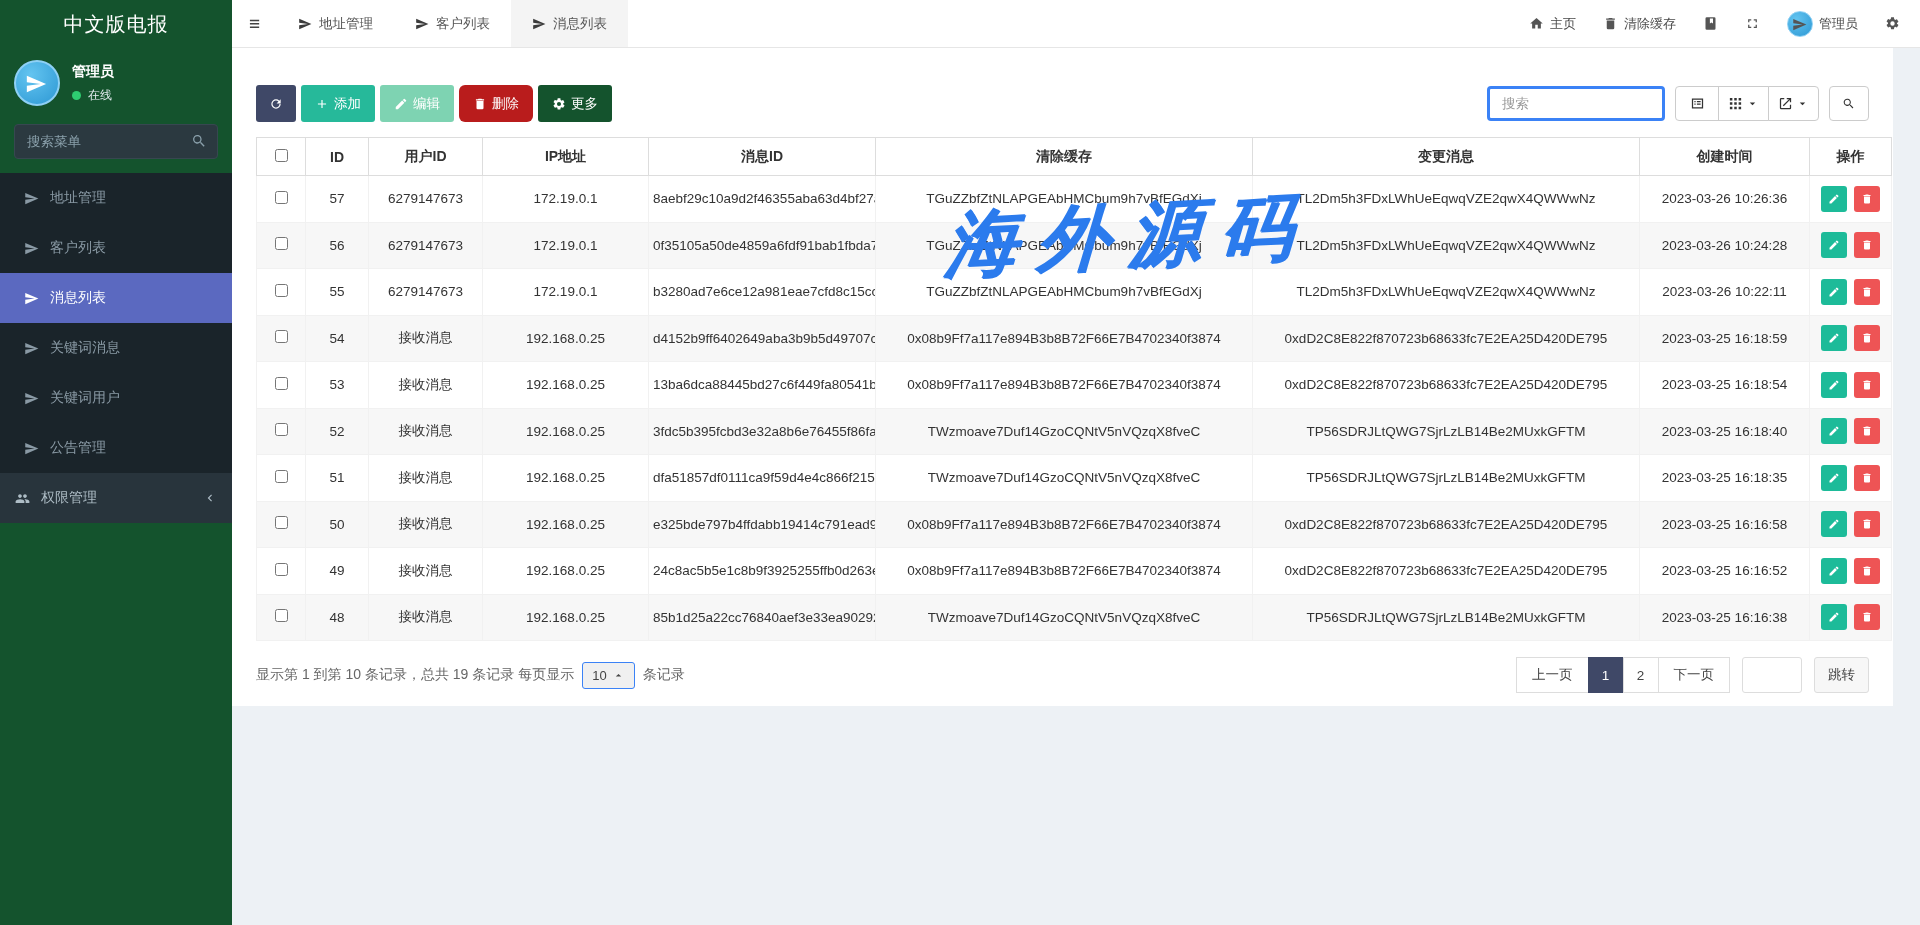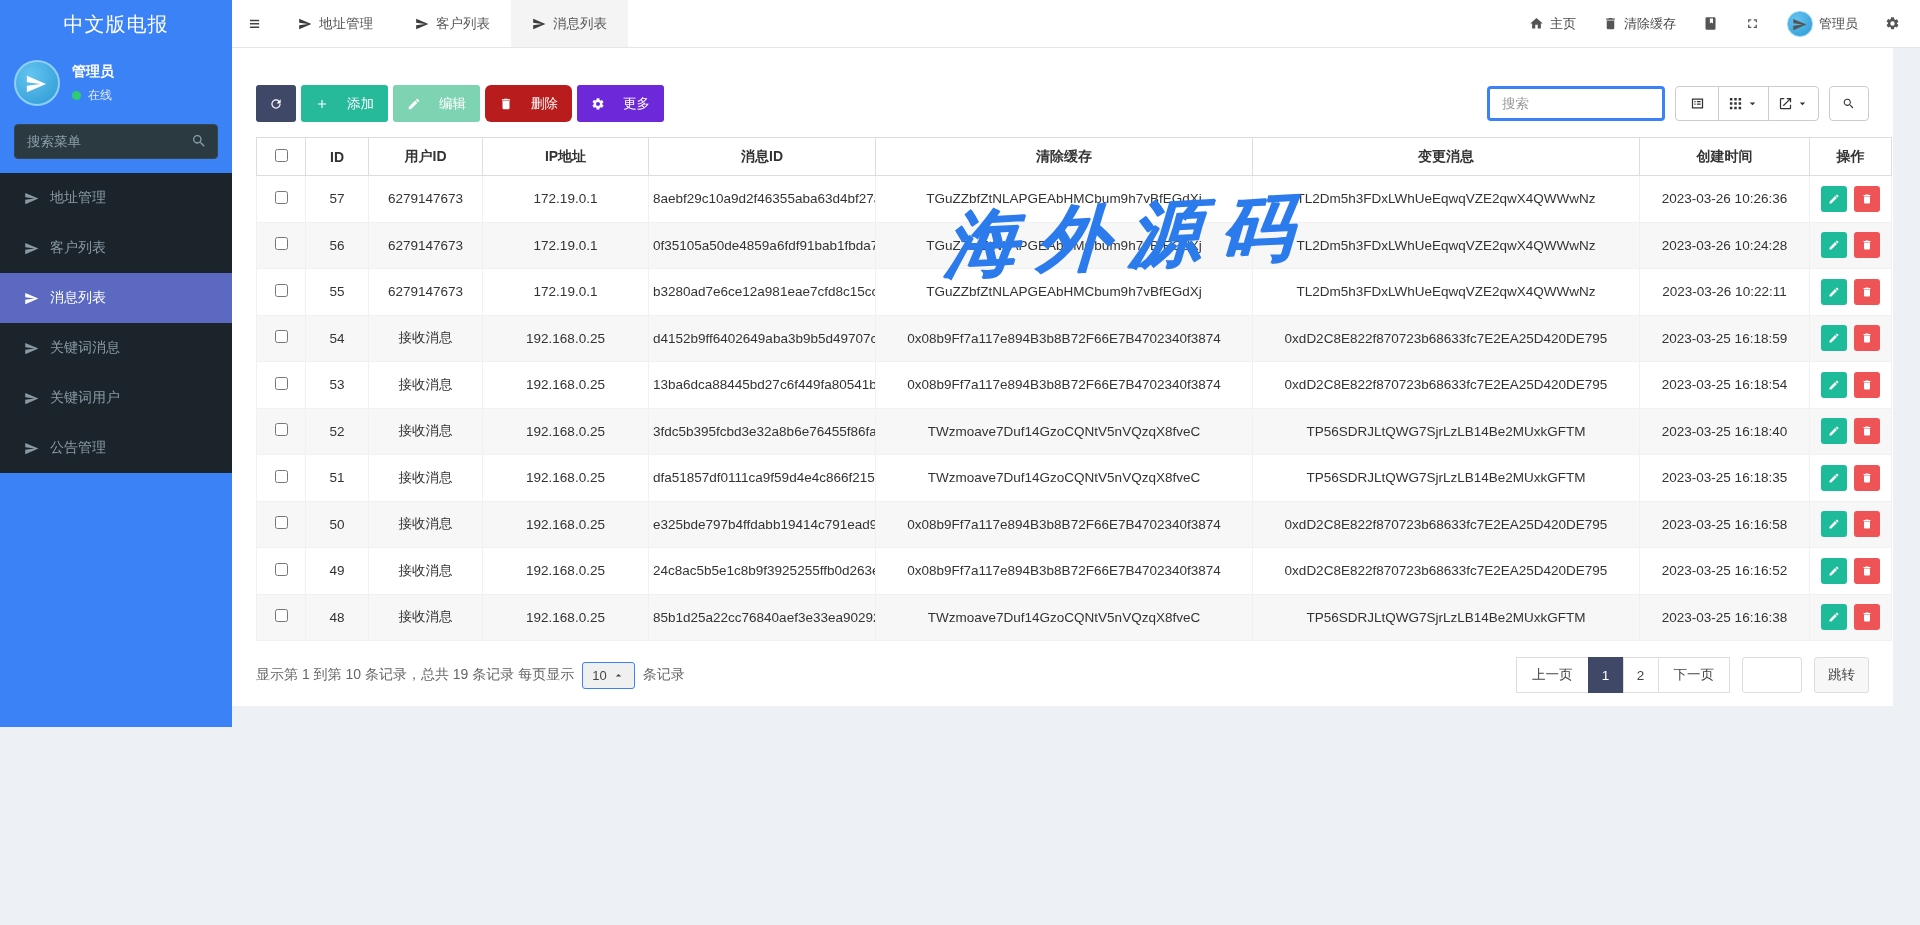"中文版电报" .sidebar { background: #3b82f6 -> #14532d; height: 727px -> 925px }
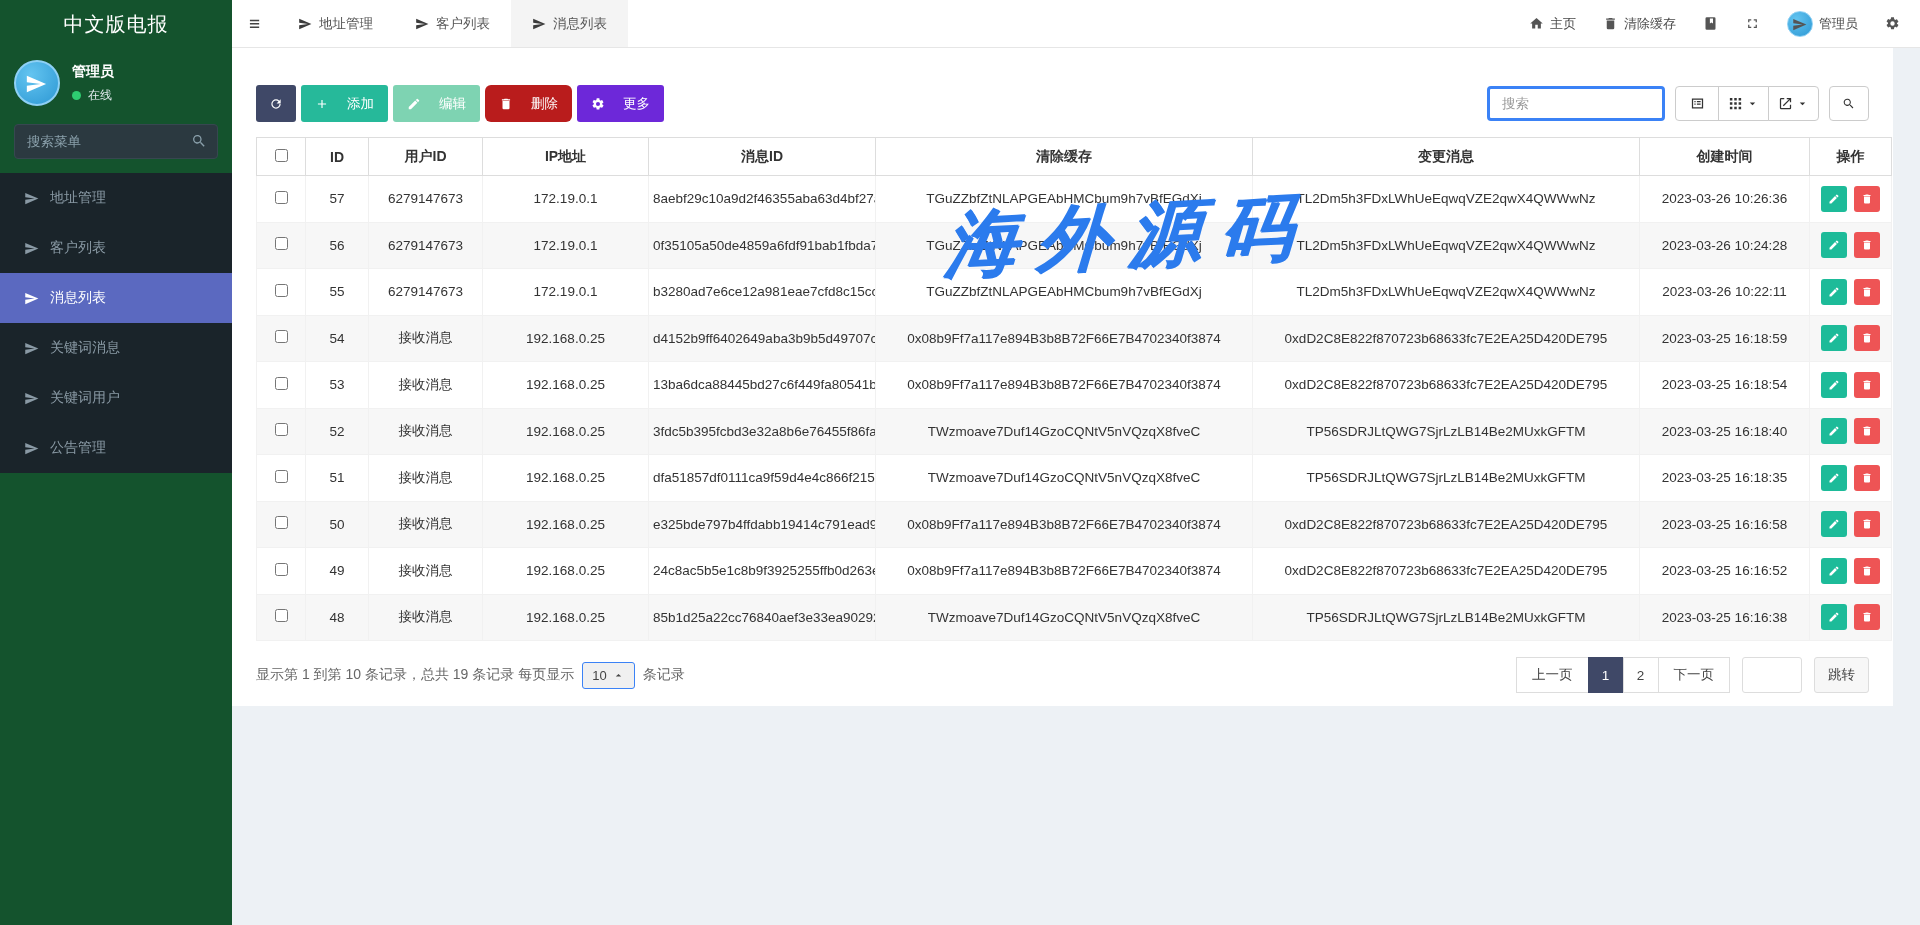"添加" .tbtn { gap: 18px -> 5px }
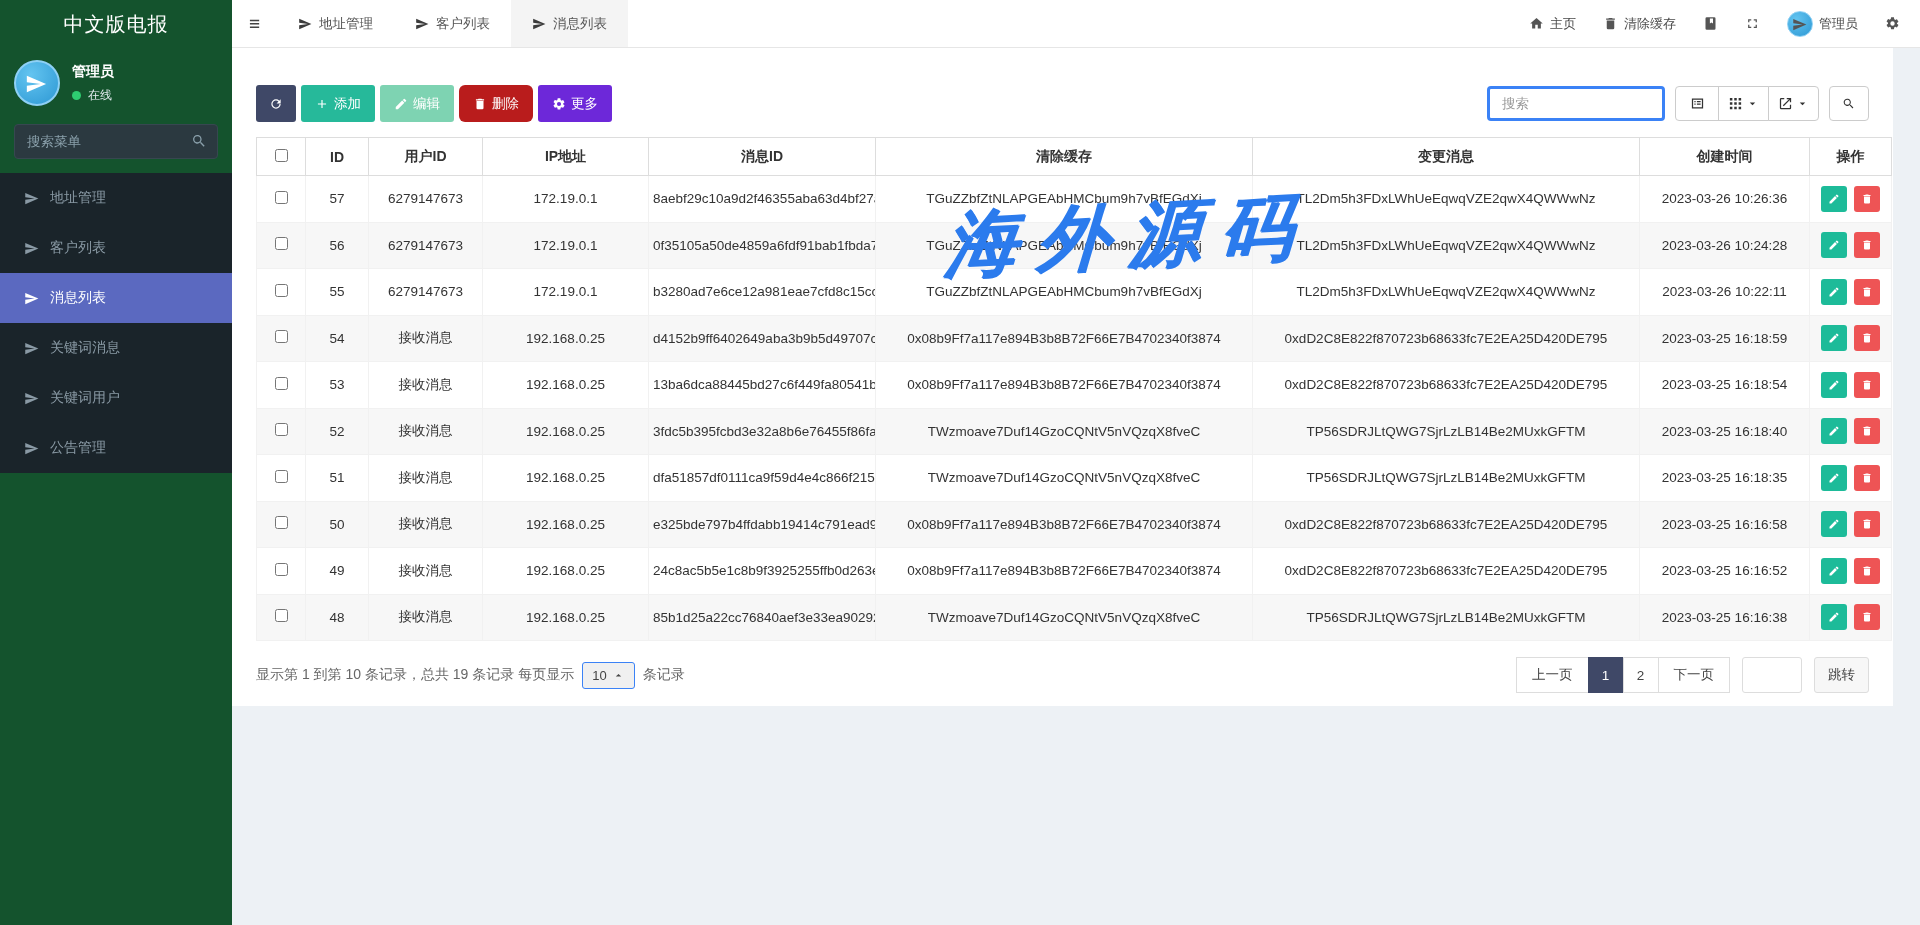"更多" .tbtn.more { background: #6d28d9 -> #14532d }
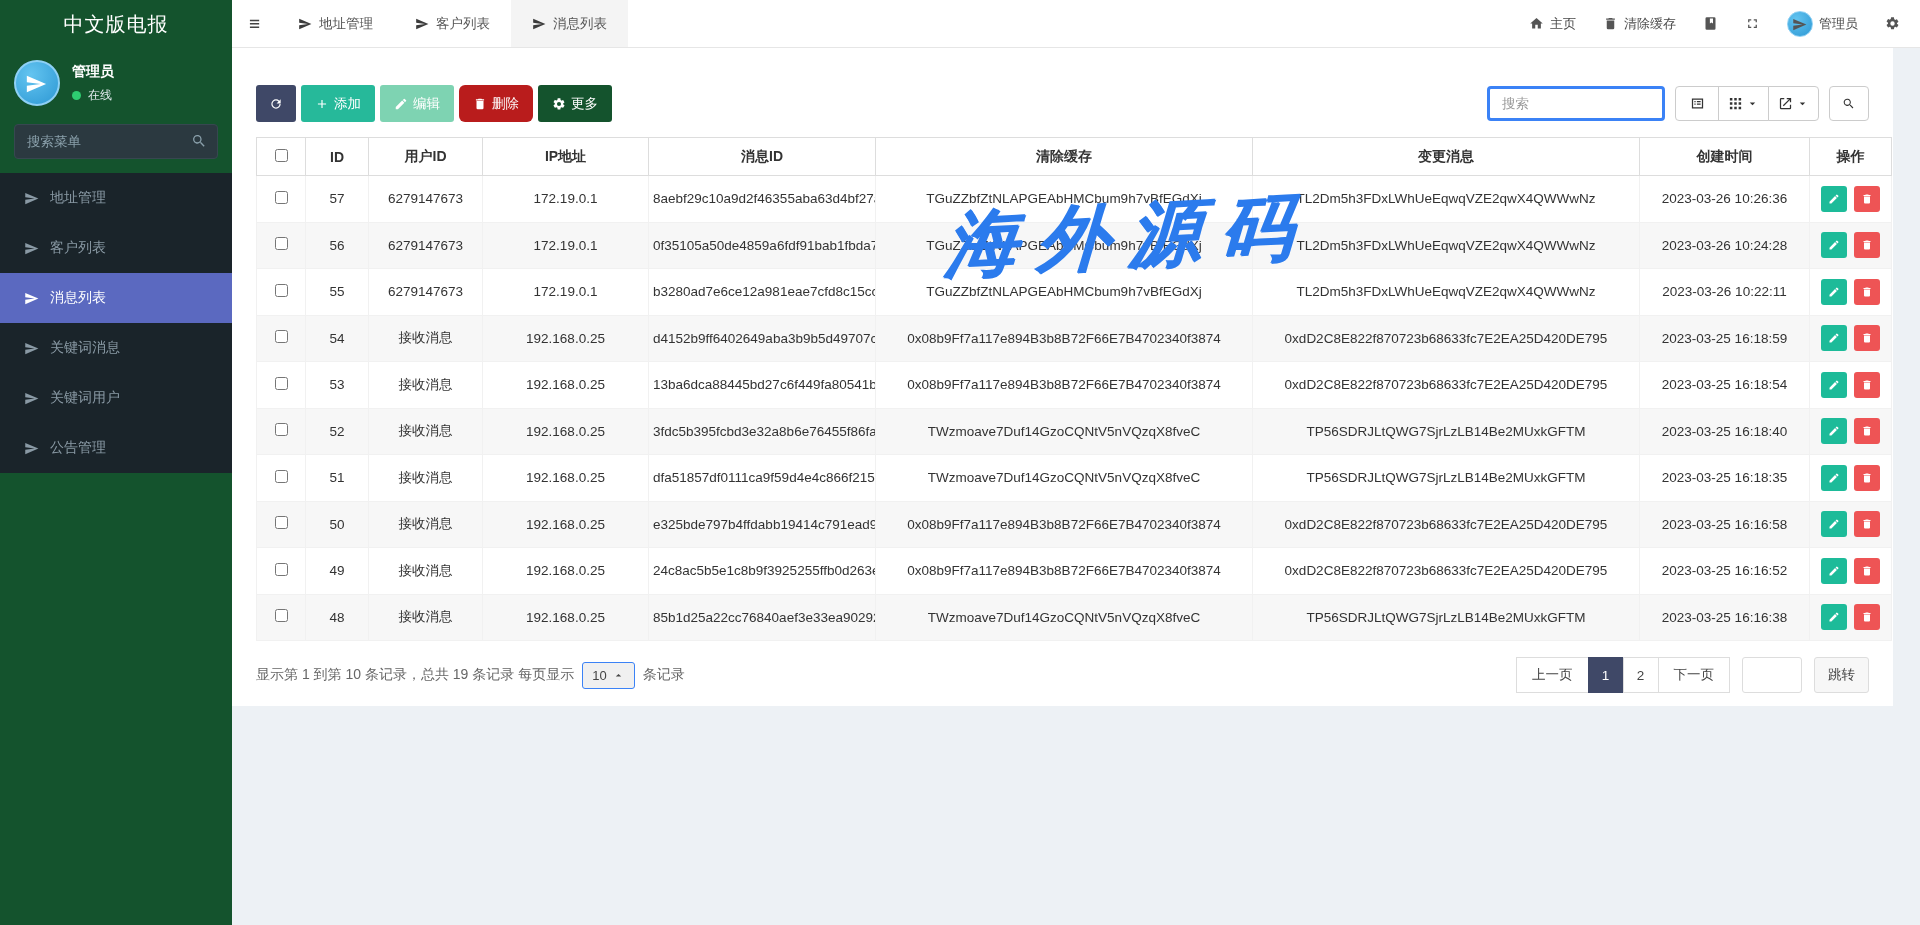"权限管理" li.mi { html: none -> <li> <svg> <path></path> </svg> <span>权限管理</span> <svg> <path></path> </svg> </li> }
